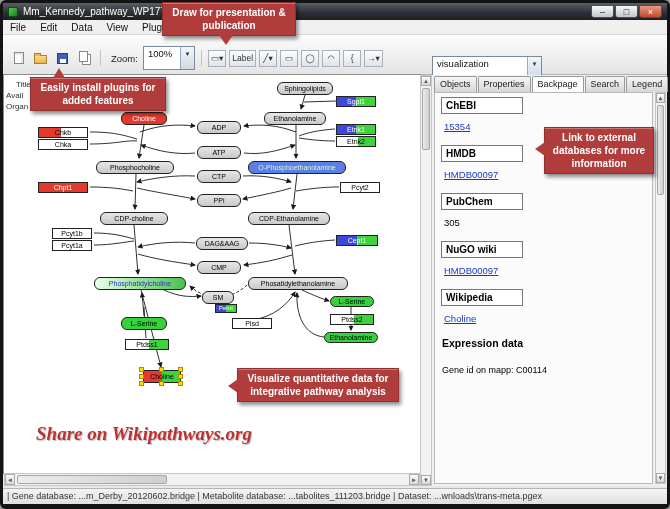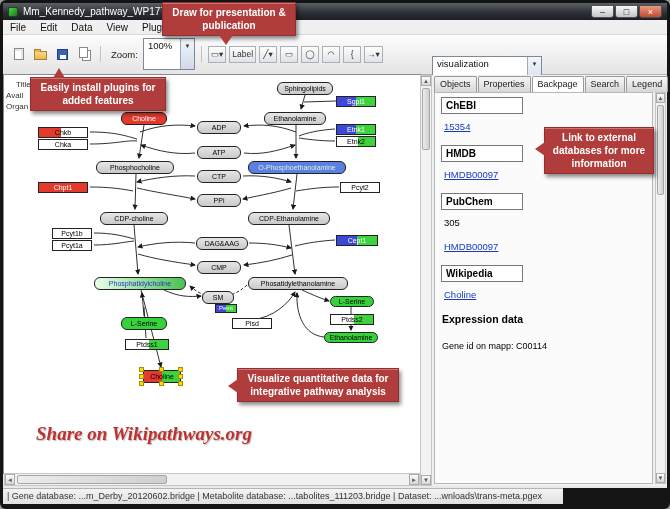"100%" .combo { height: 32px -> 24px }
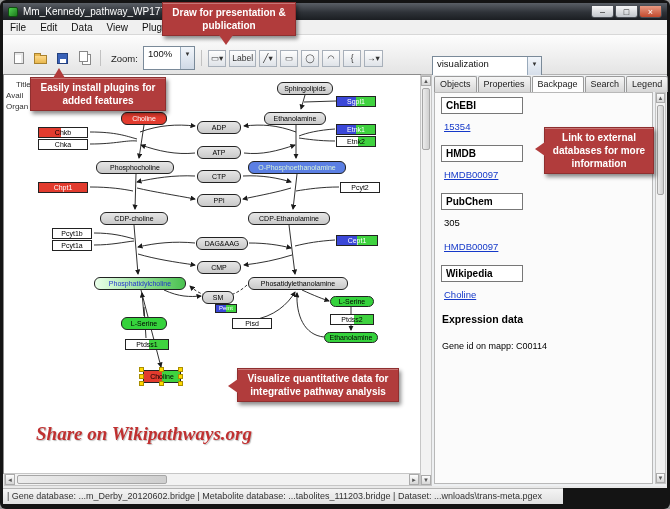"NuGO wiki" div.hdr-box { html: none -> <div>NuGO wiki</div> }
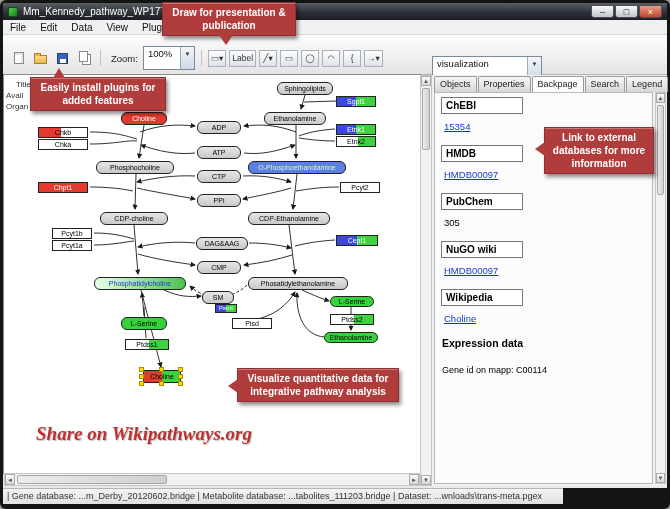"| Gene database:" .statusbar { width: 560px -> 664px }
